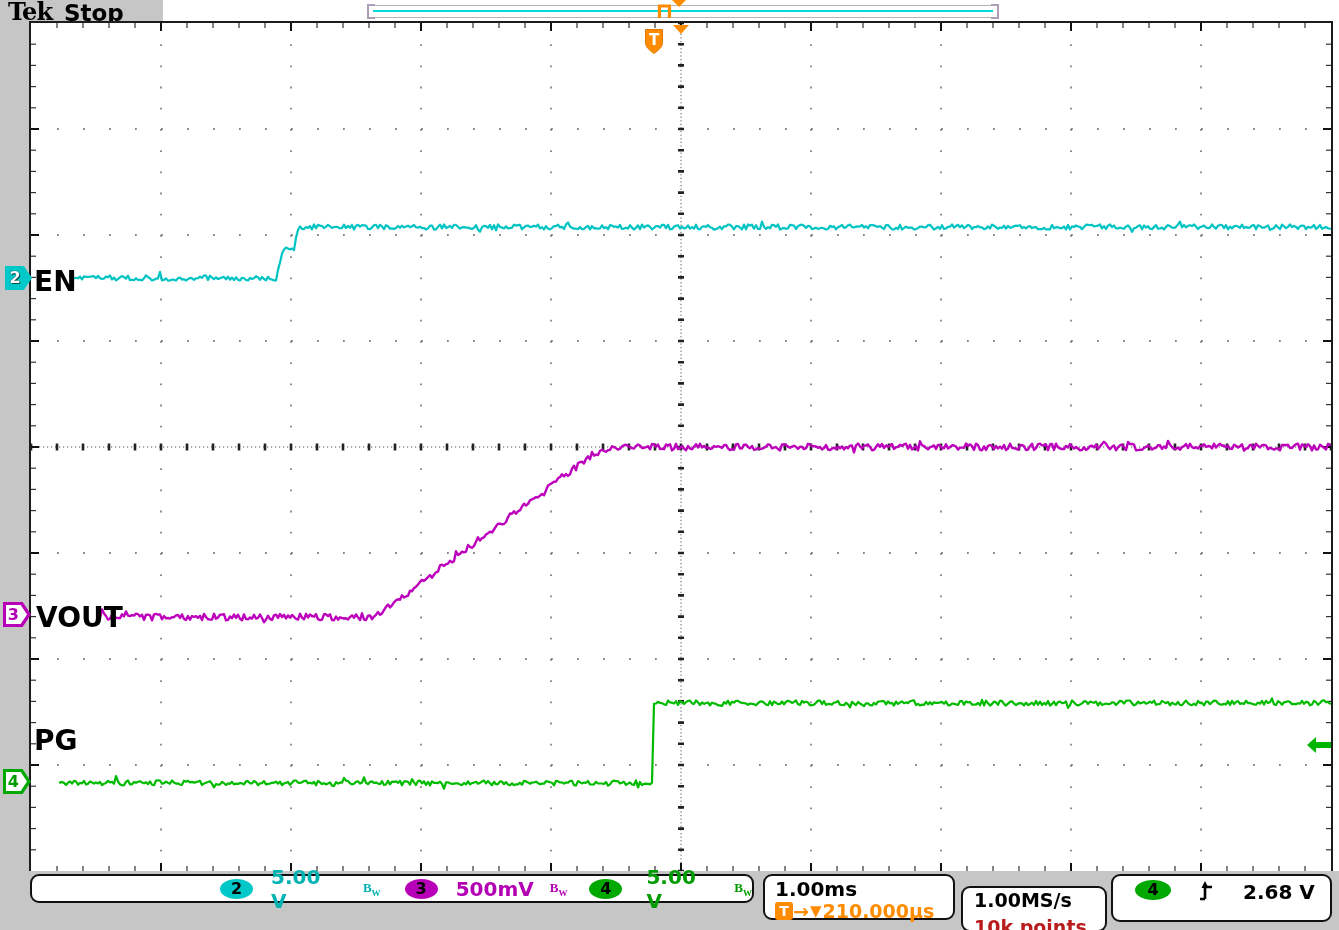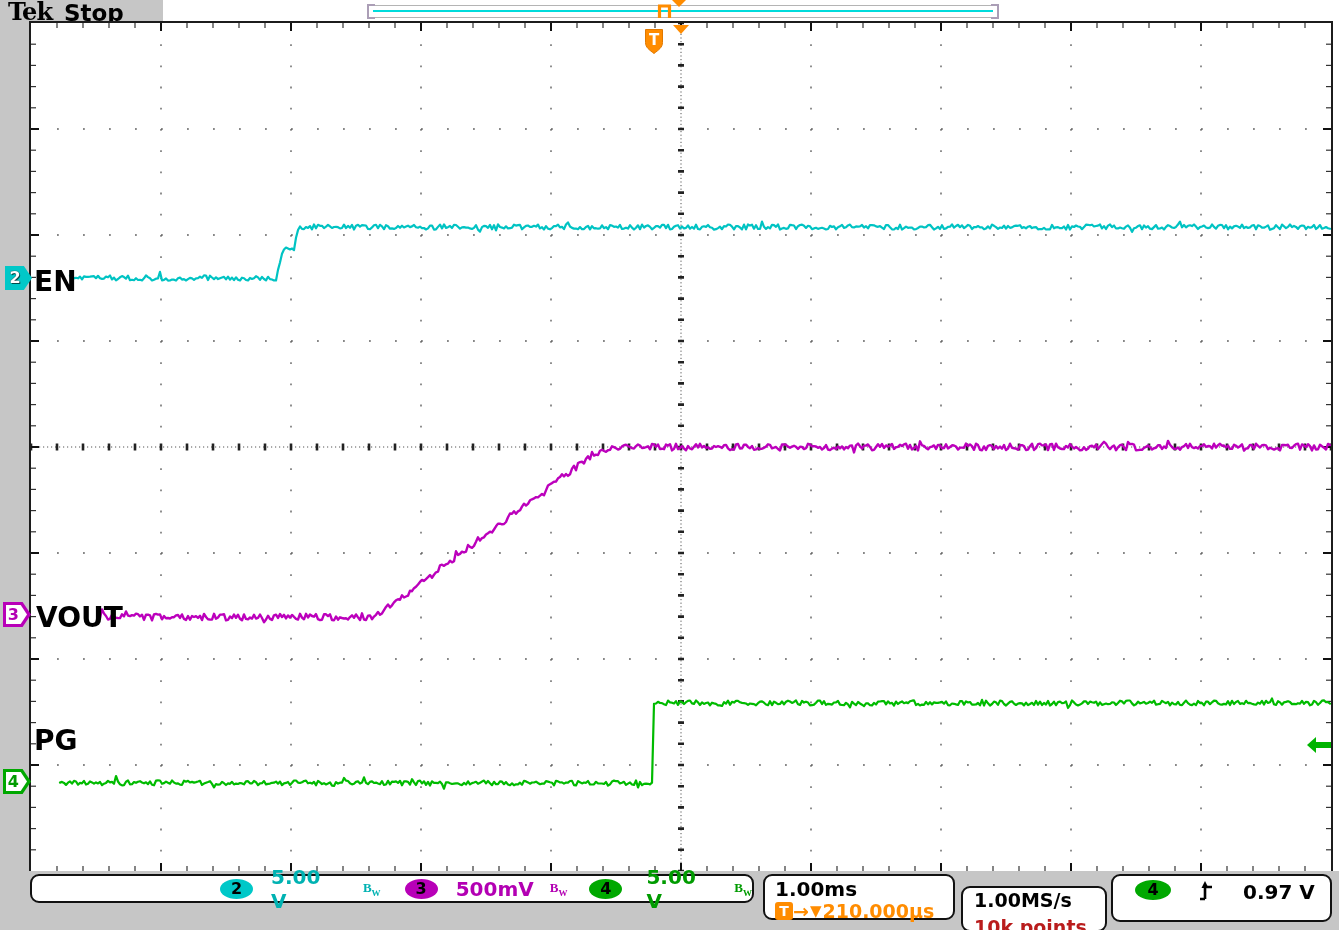"0.97 V" span.rotext { text: 0.97 -> 2.68 }
